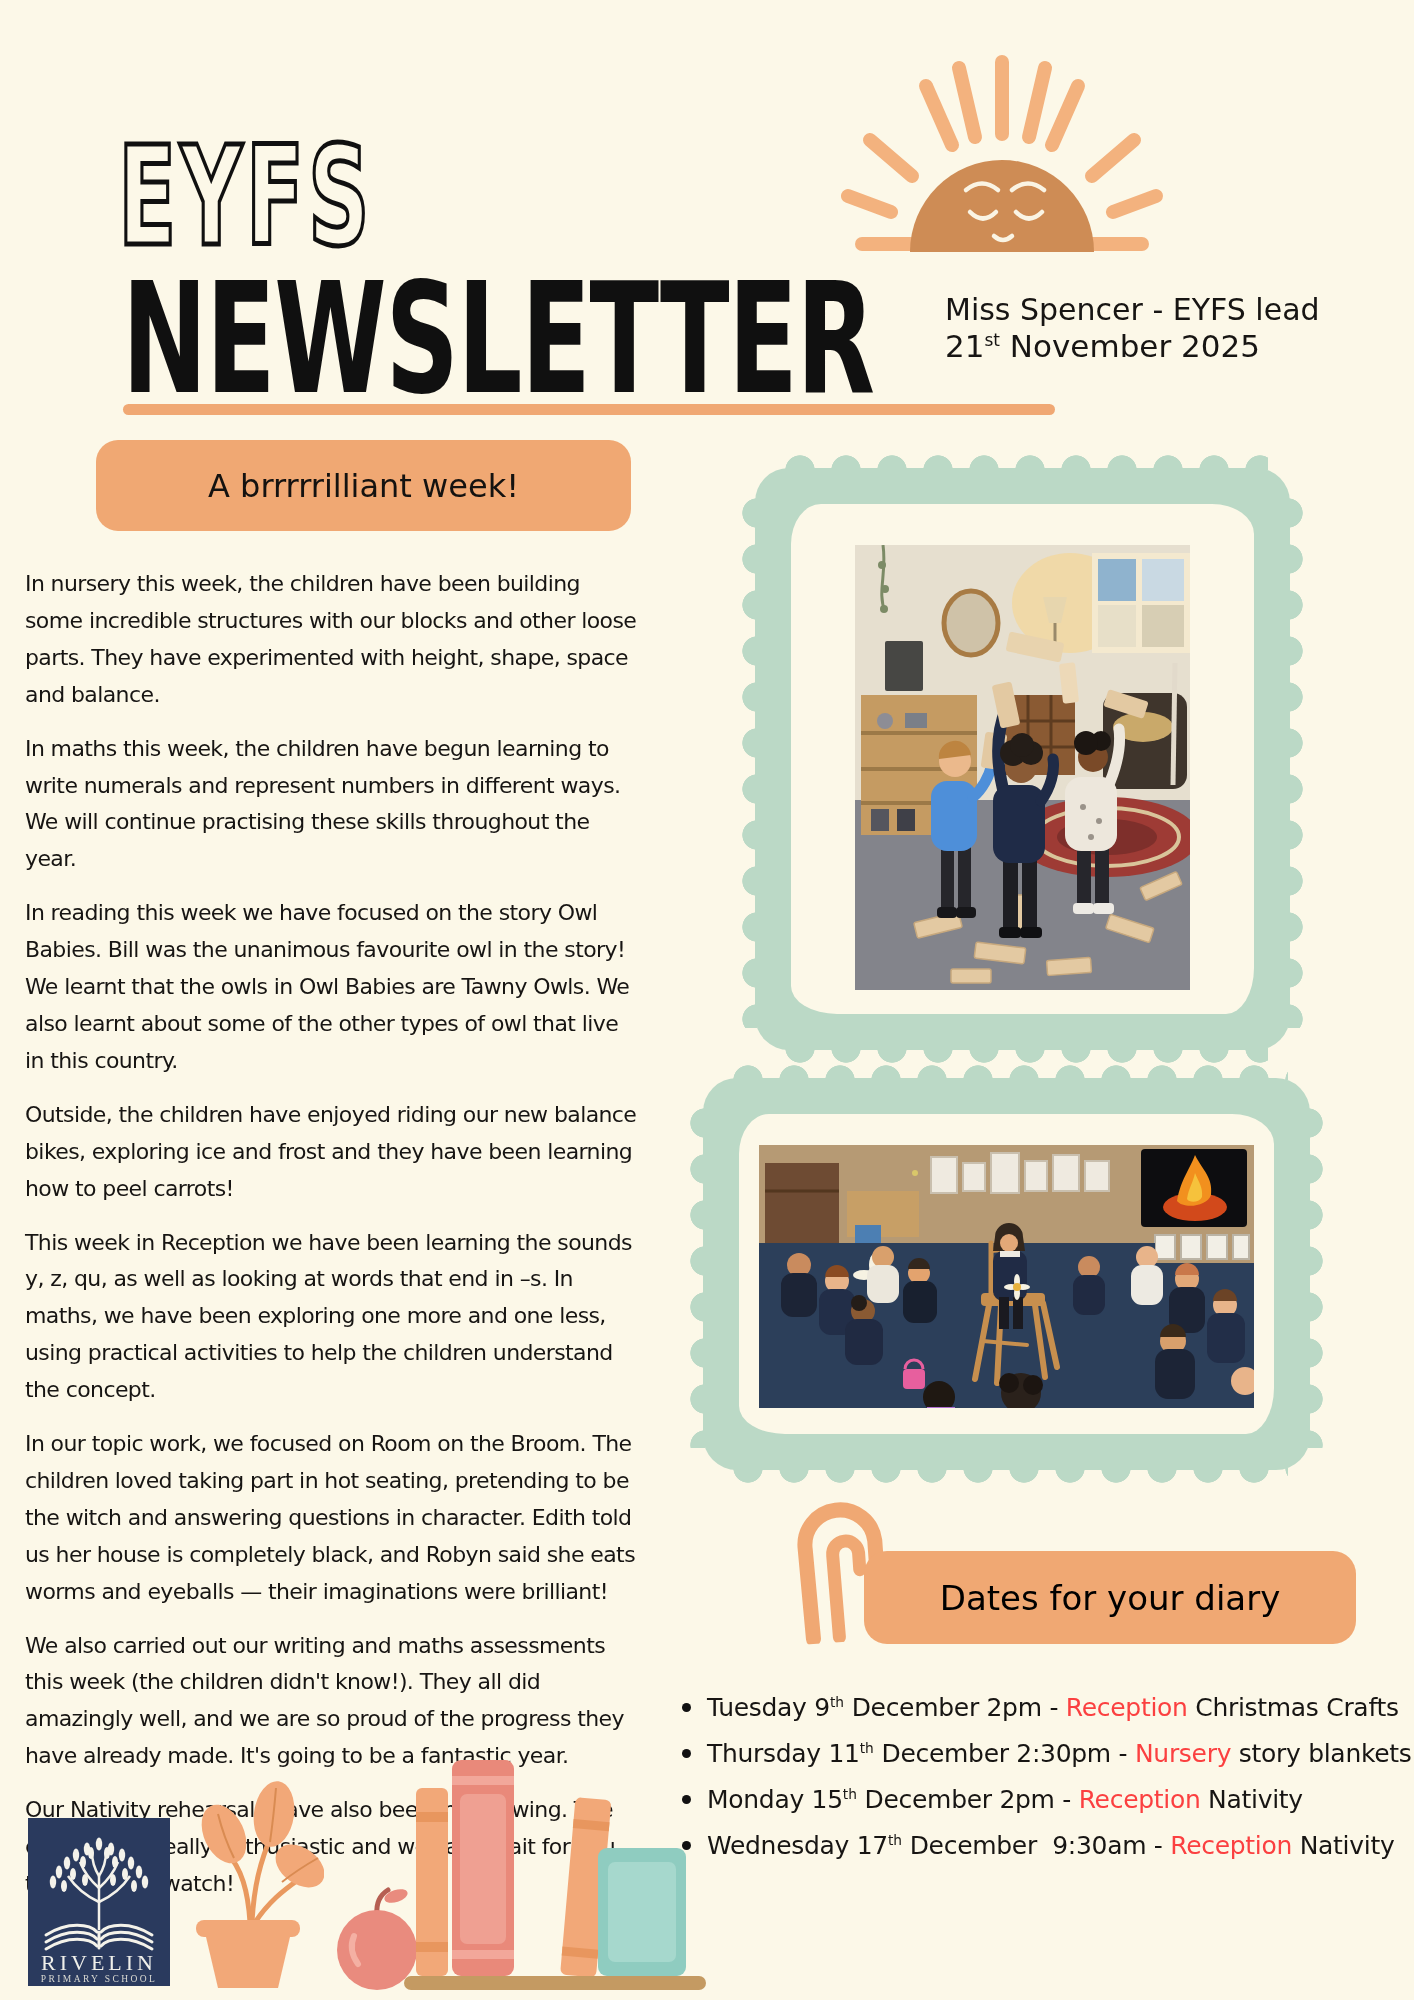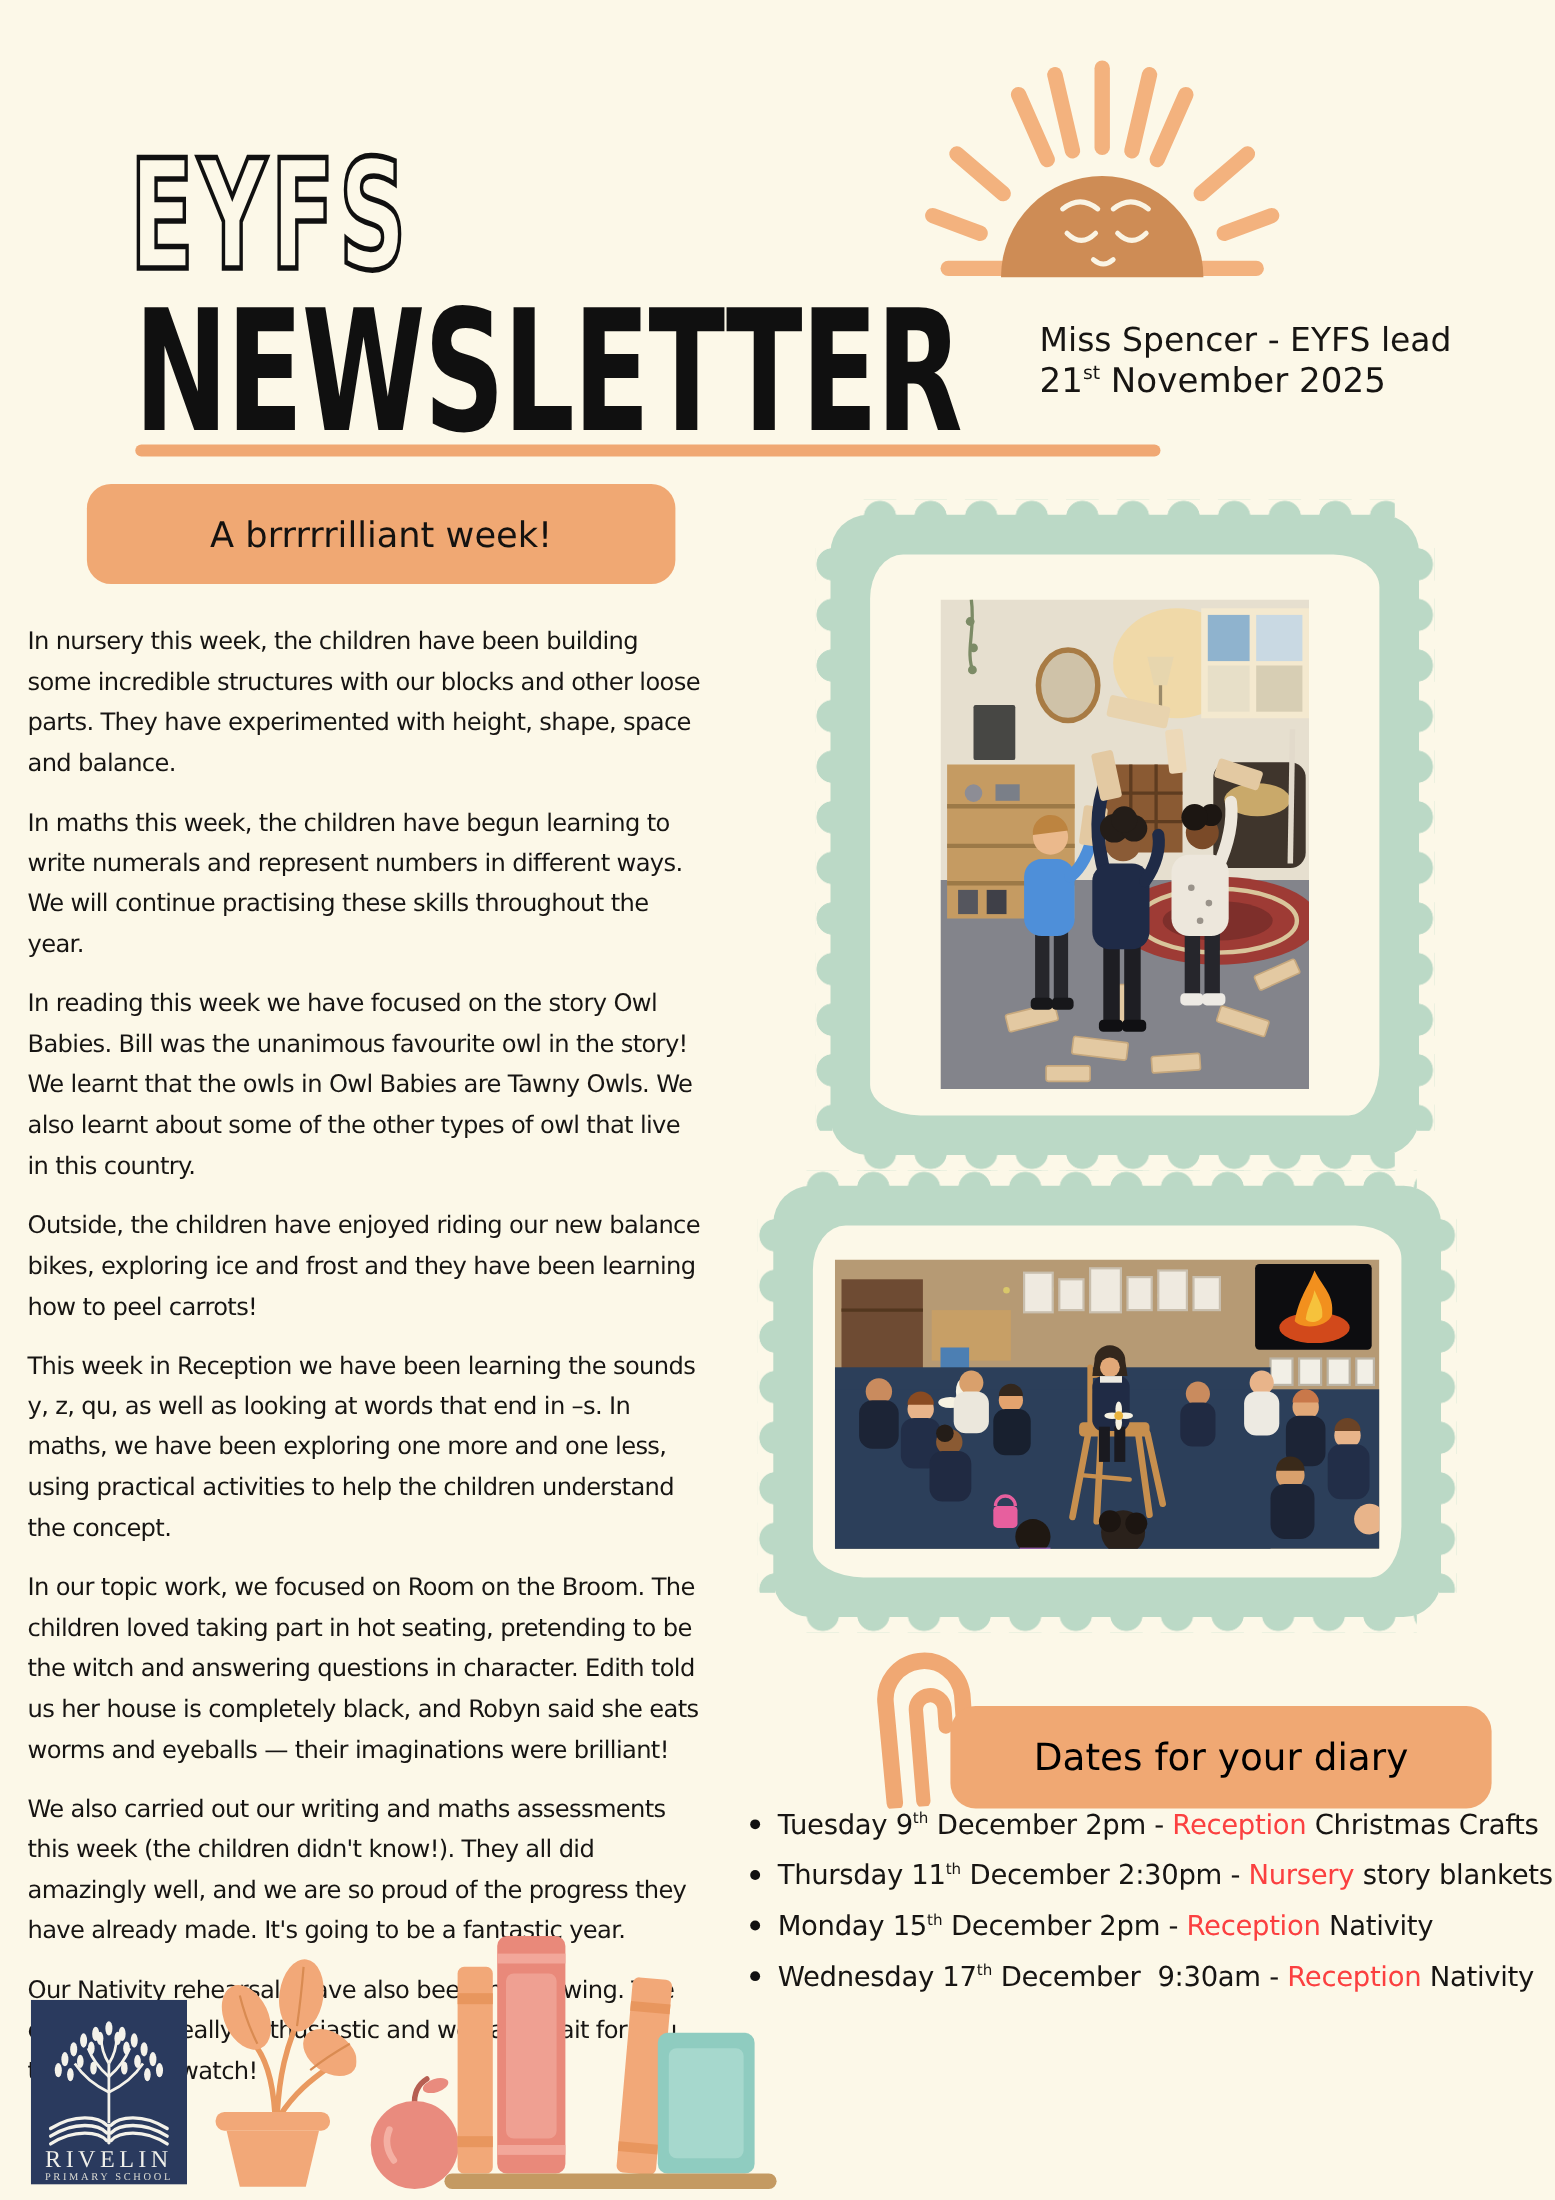"A brrrrrilliant week!" .badge { left: 79px -> 96px }
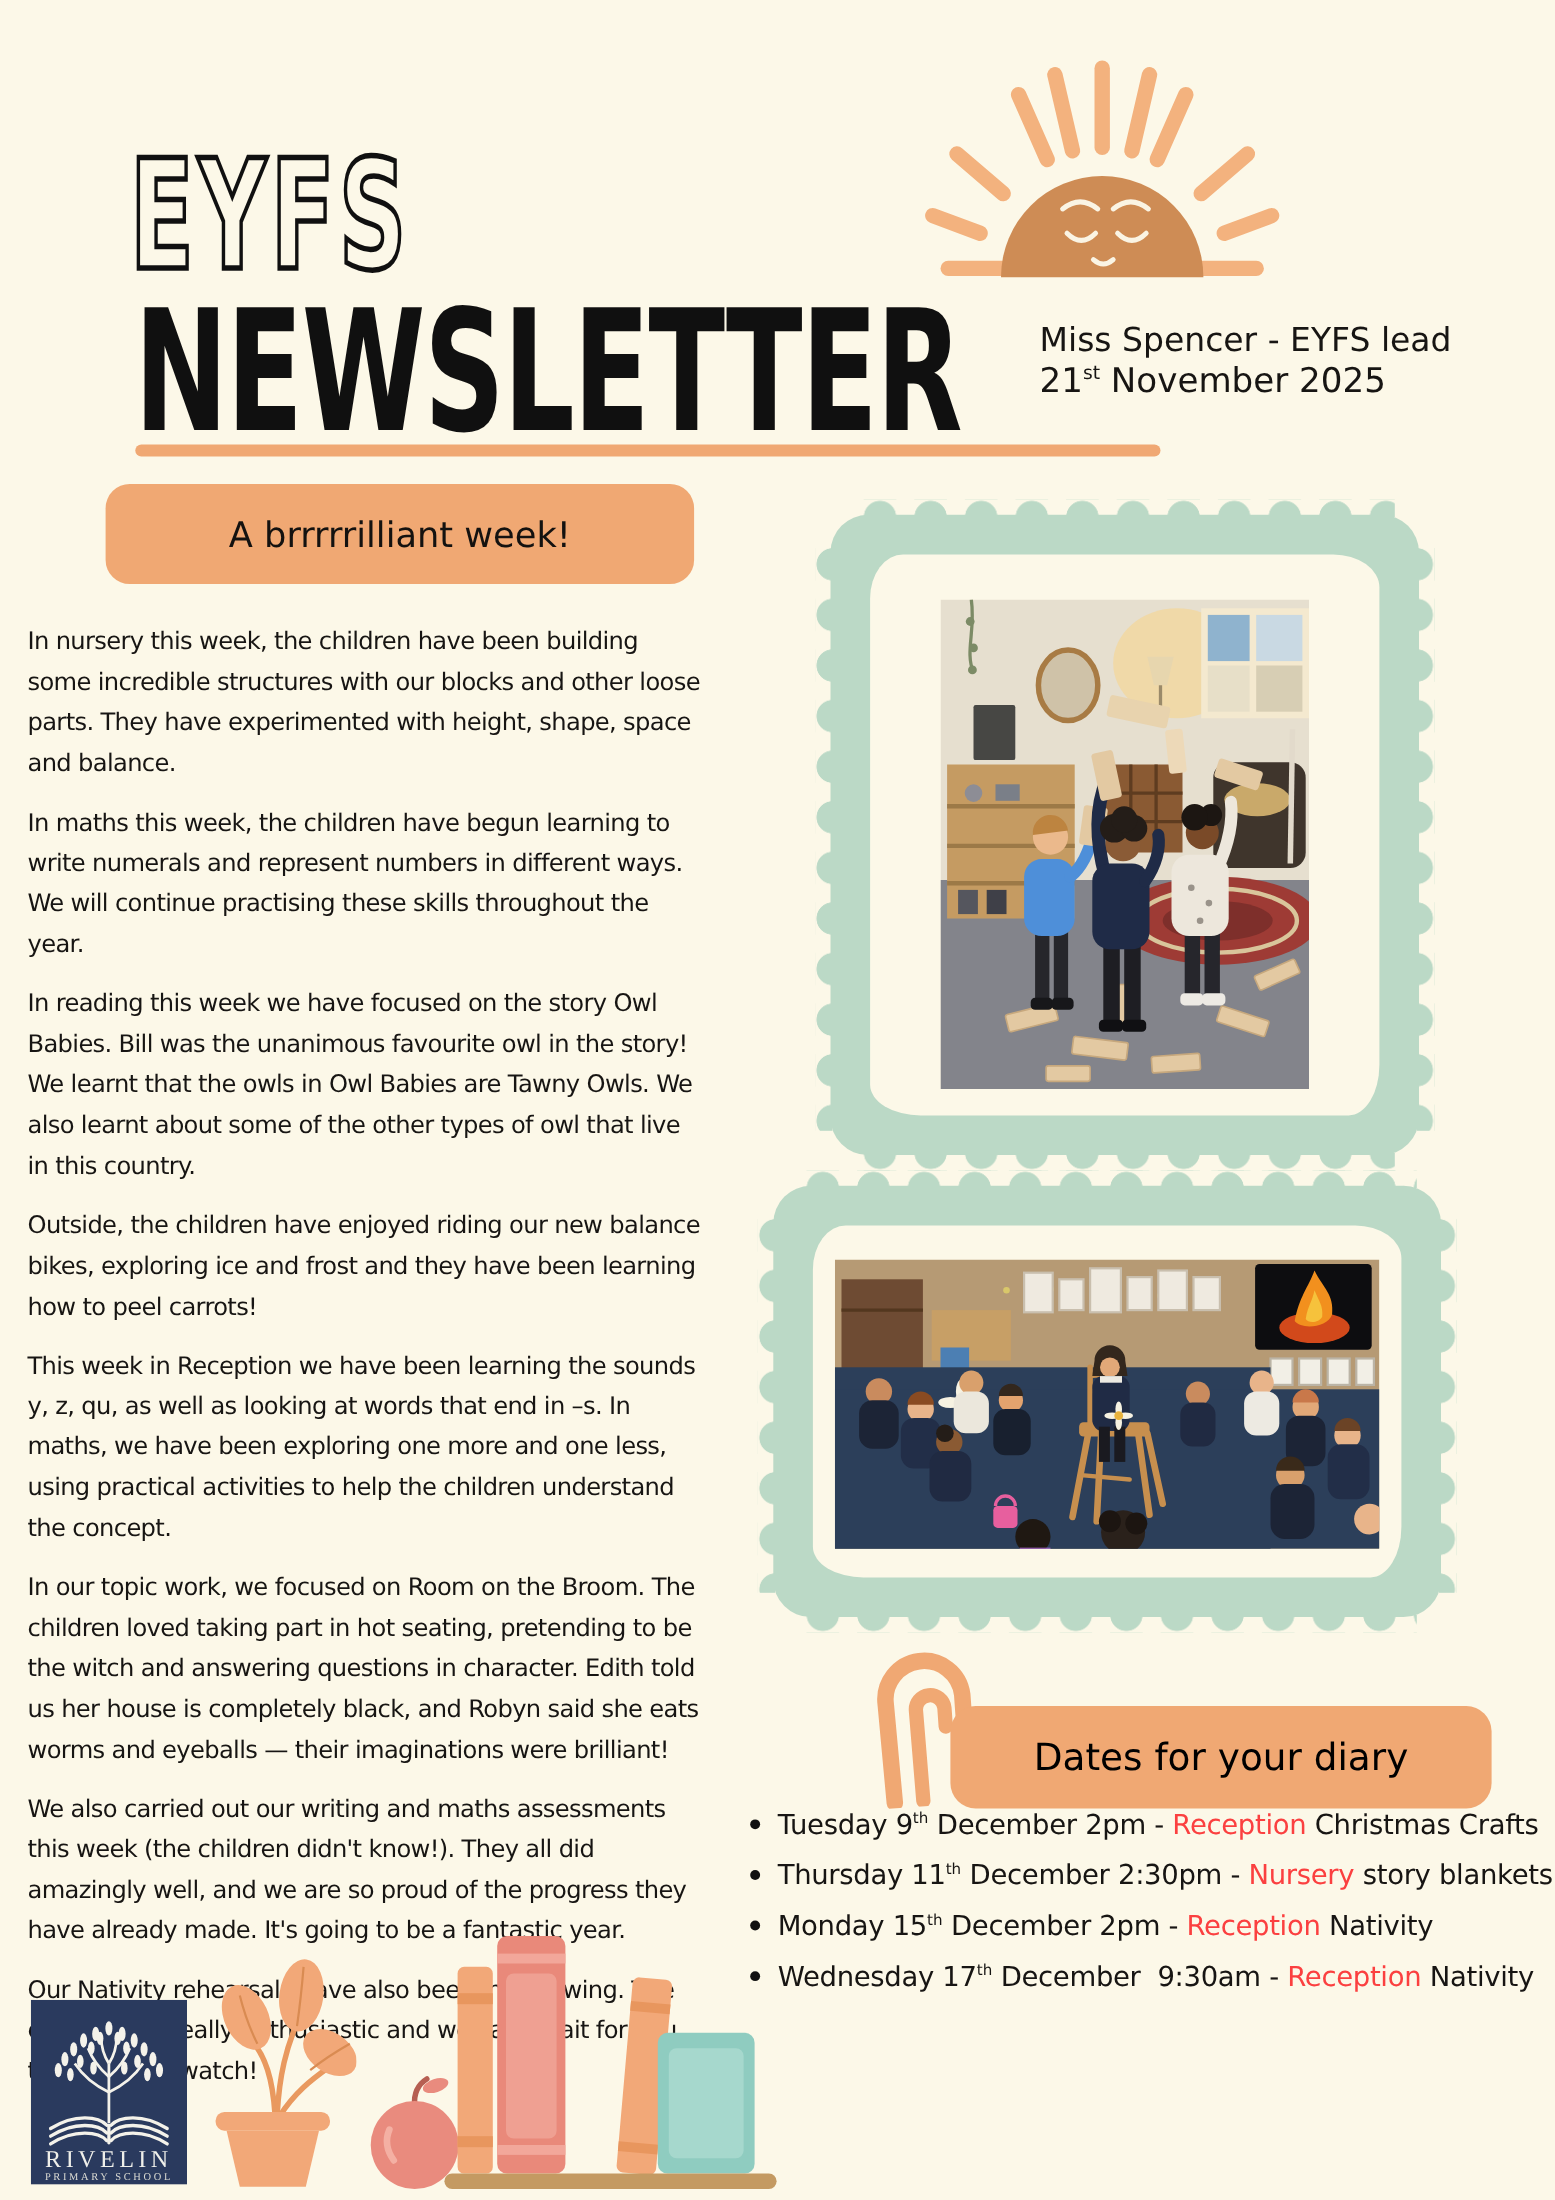"Tuesday 9th December 2pm -" .diary-list { top: 1644px -> 1693px }
